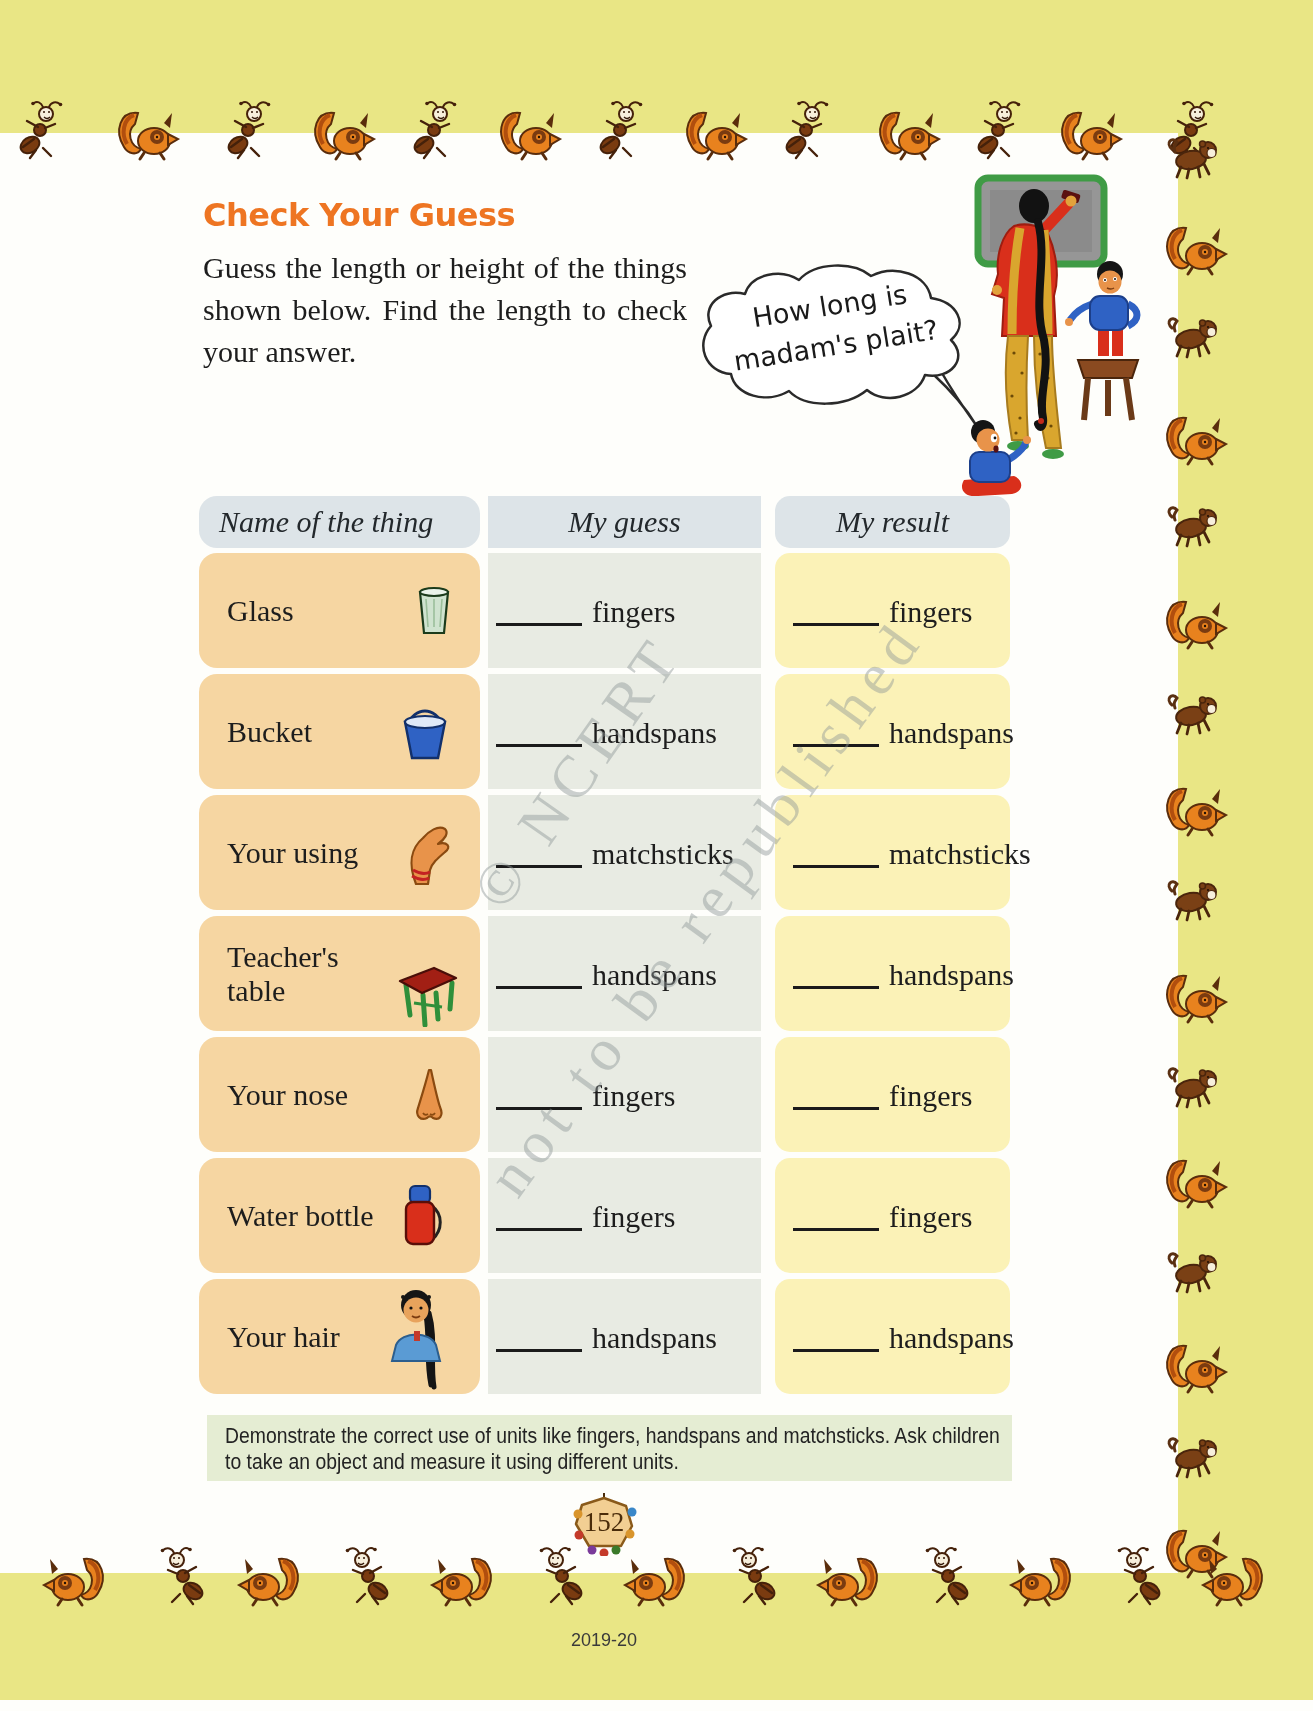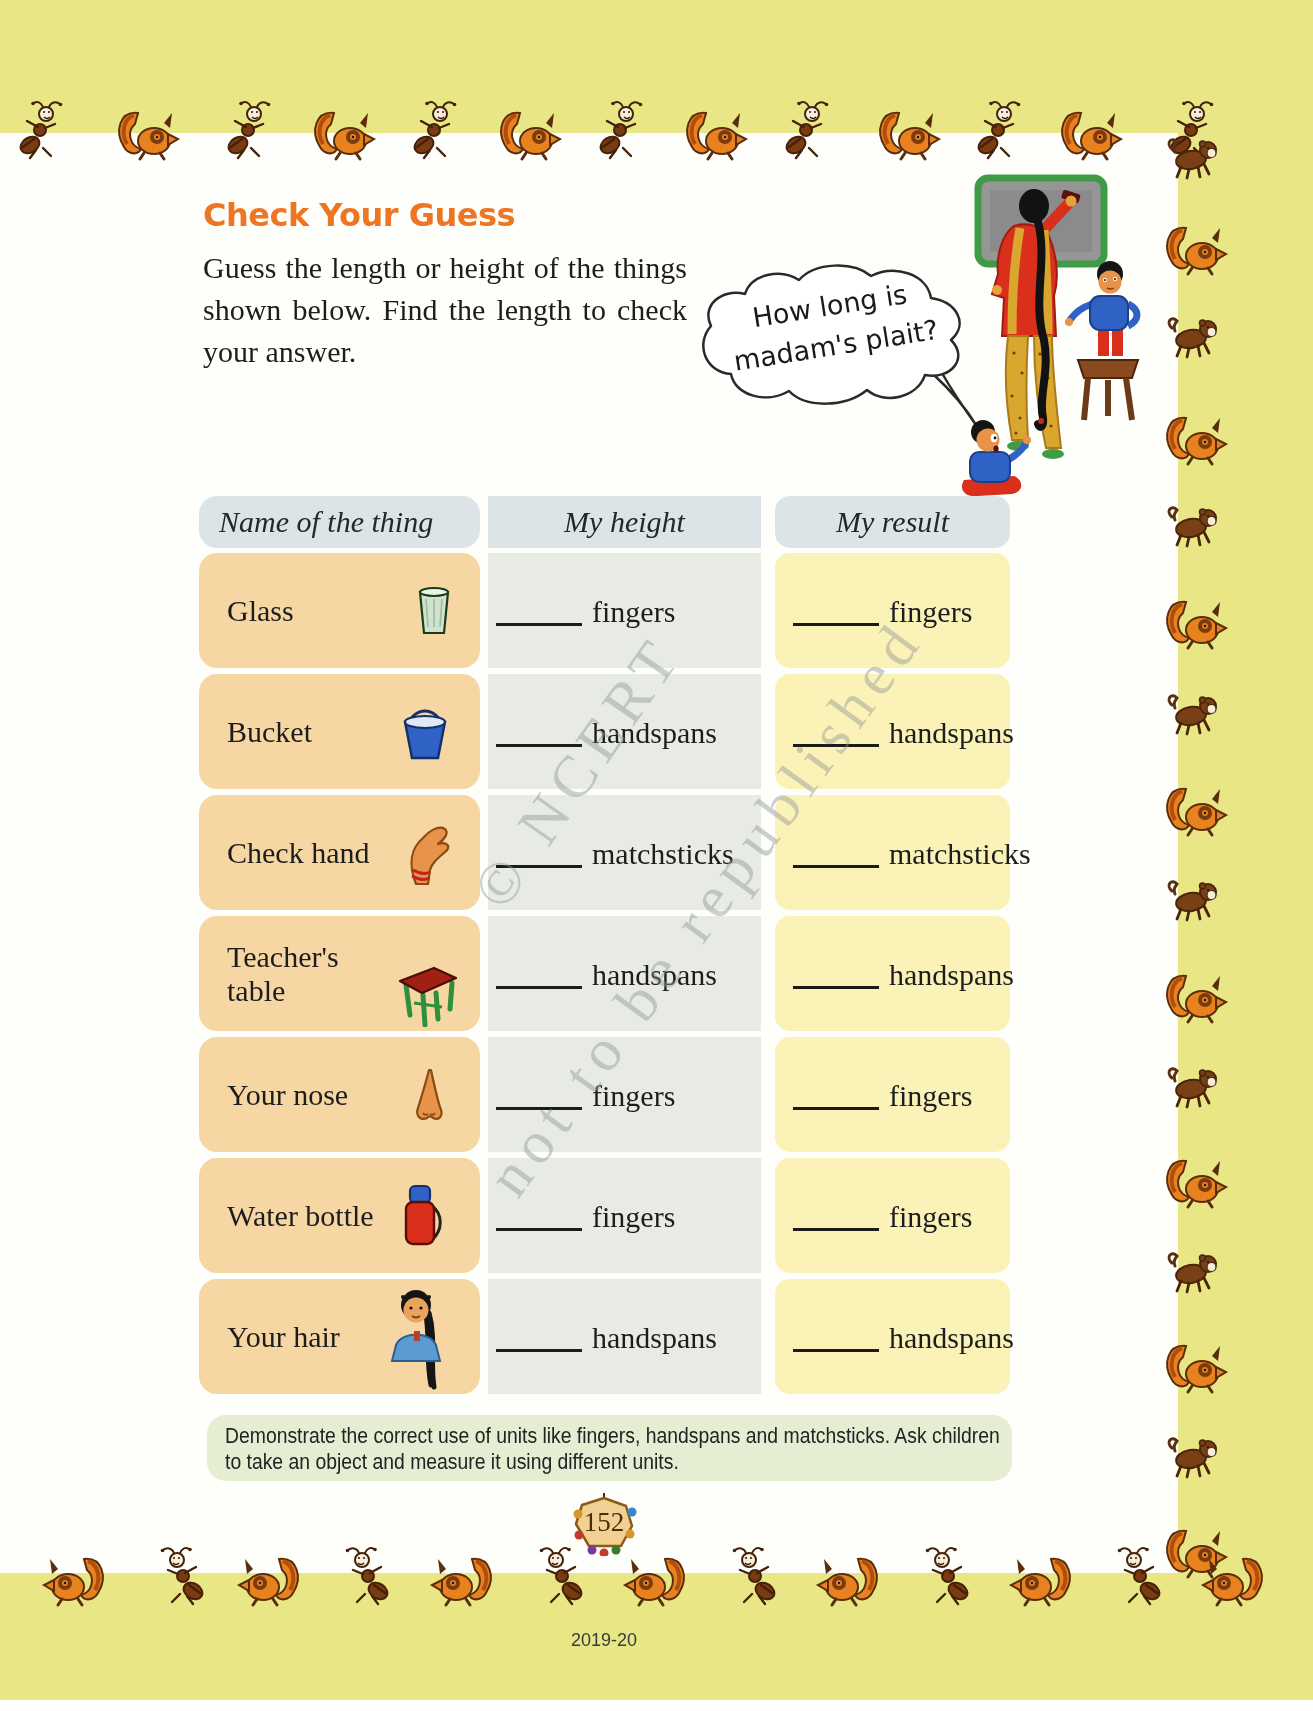"My height" div.cell { text: height -> guess }
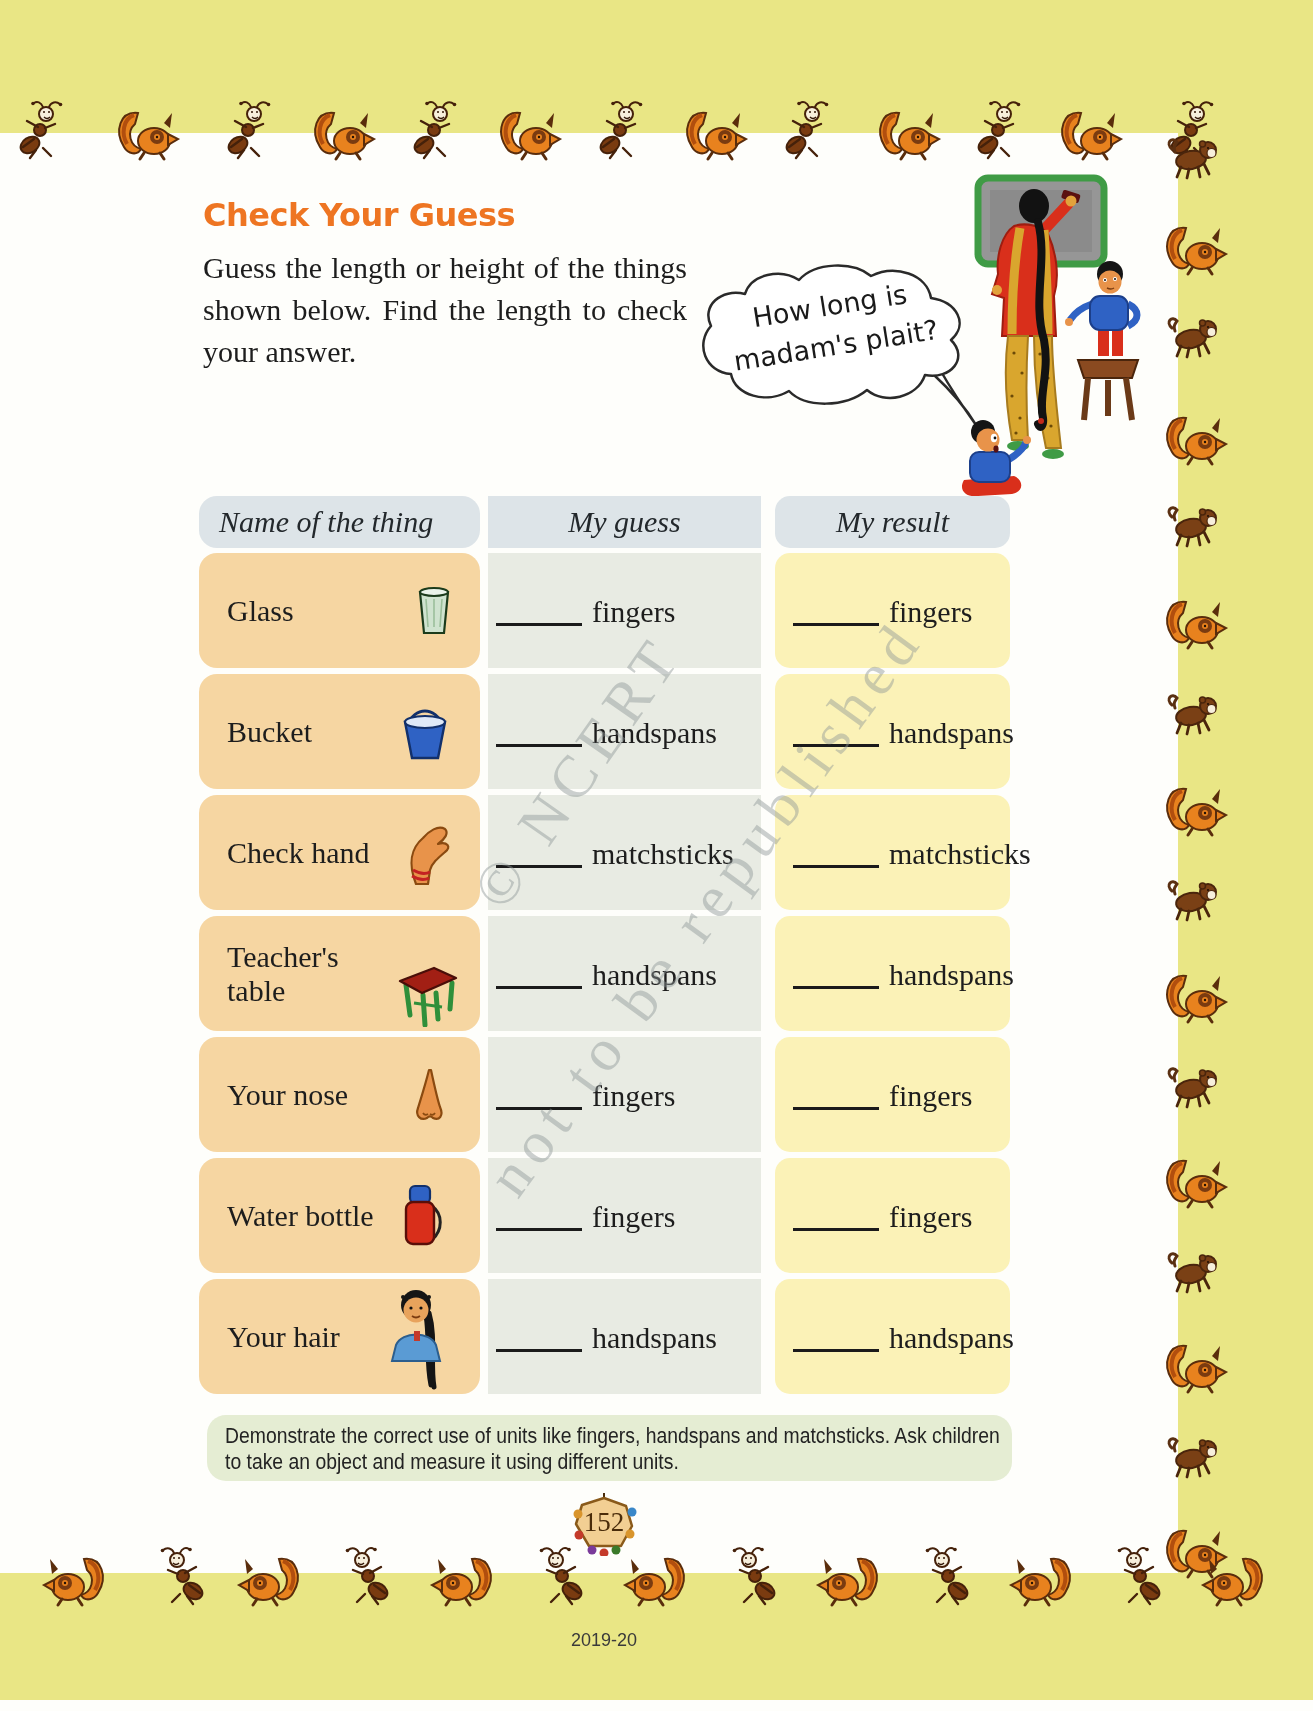"Check hand" span.label { text: Check hand -> Your using }
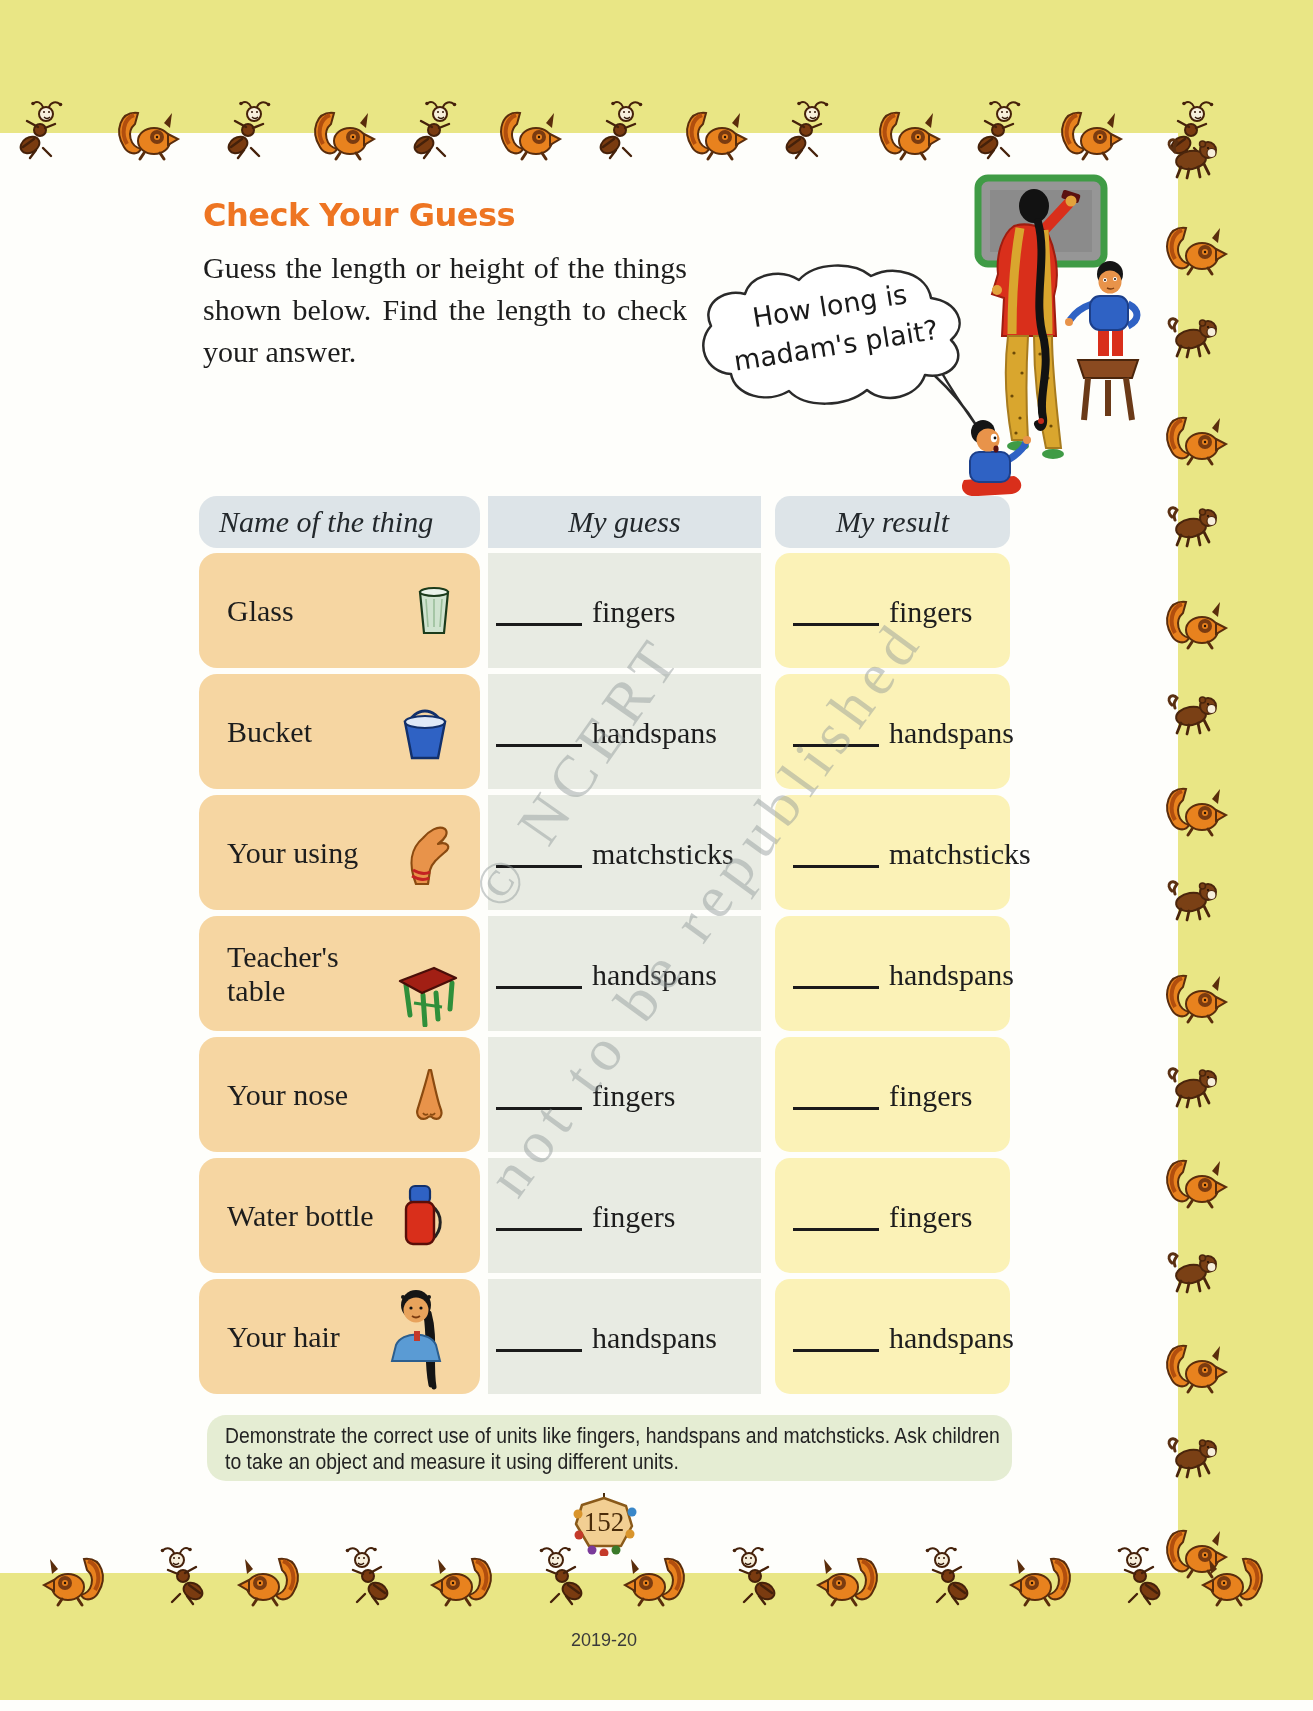"Demonstrate the correct use of" .note { border-radius: 19px -> none }
